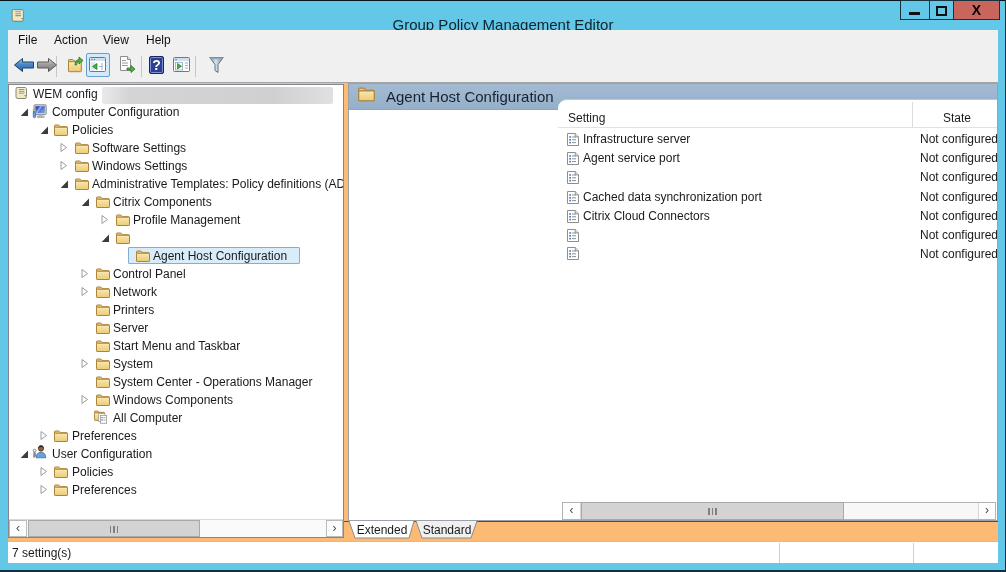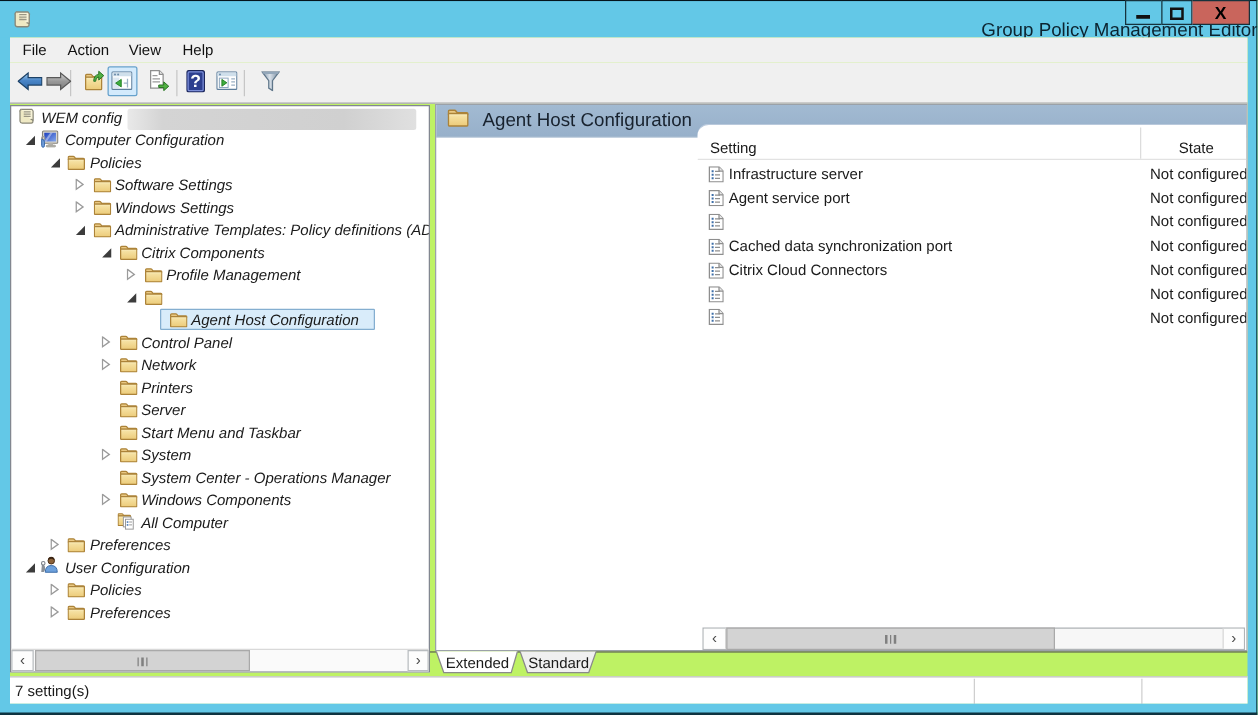"Group Policy Management Editor" #titletext { text-align: right -> center }
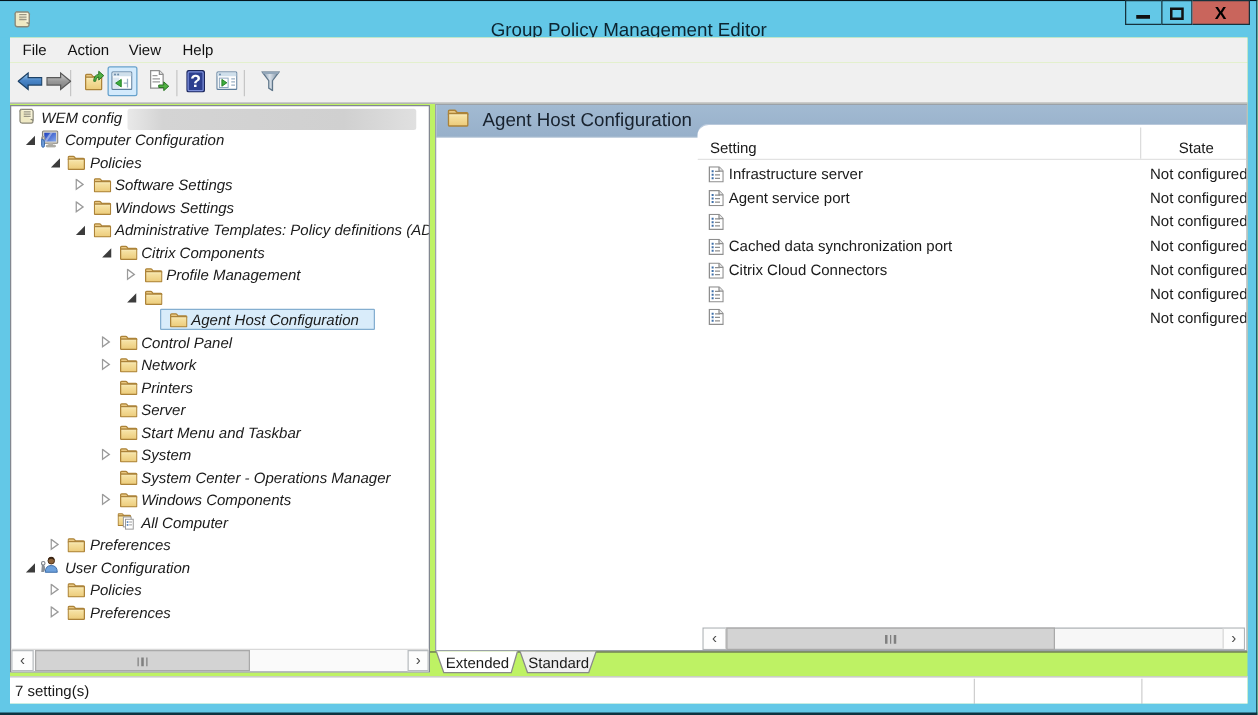"File" #inner { background: #bef264 -> #fdba74 }
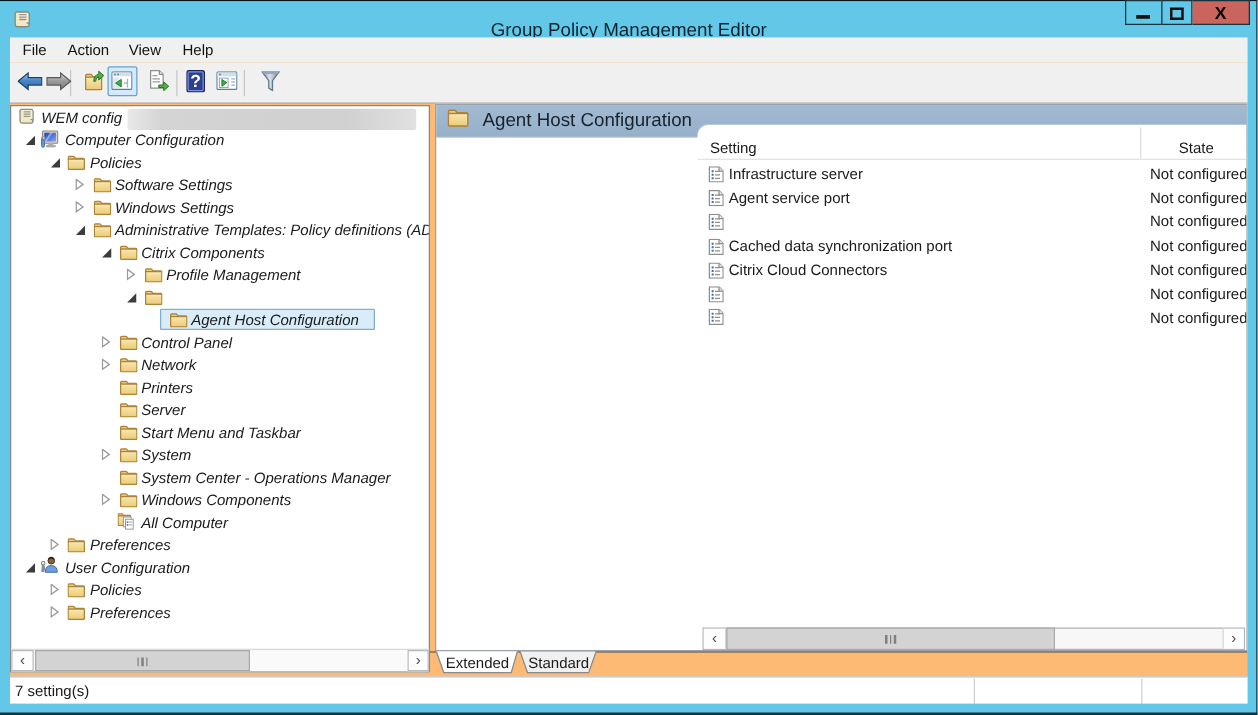"WEM config" div.abs { font-style: italic -> none }
